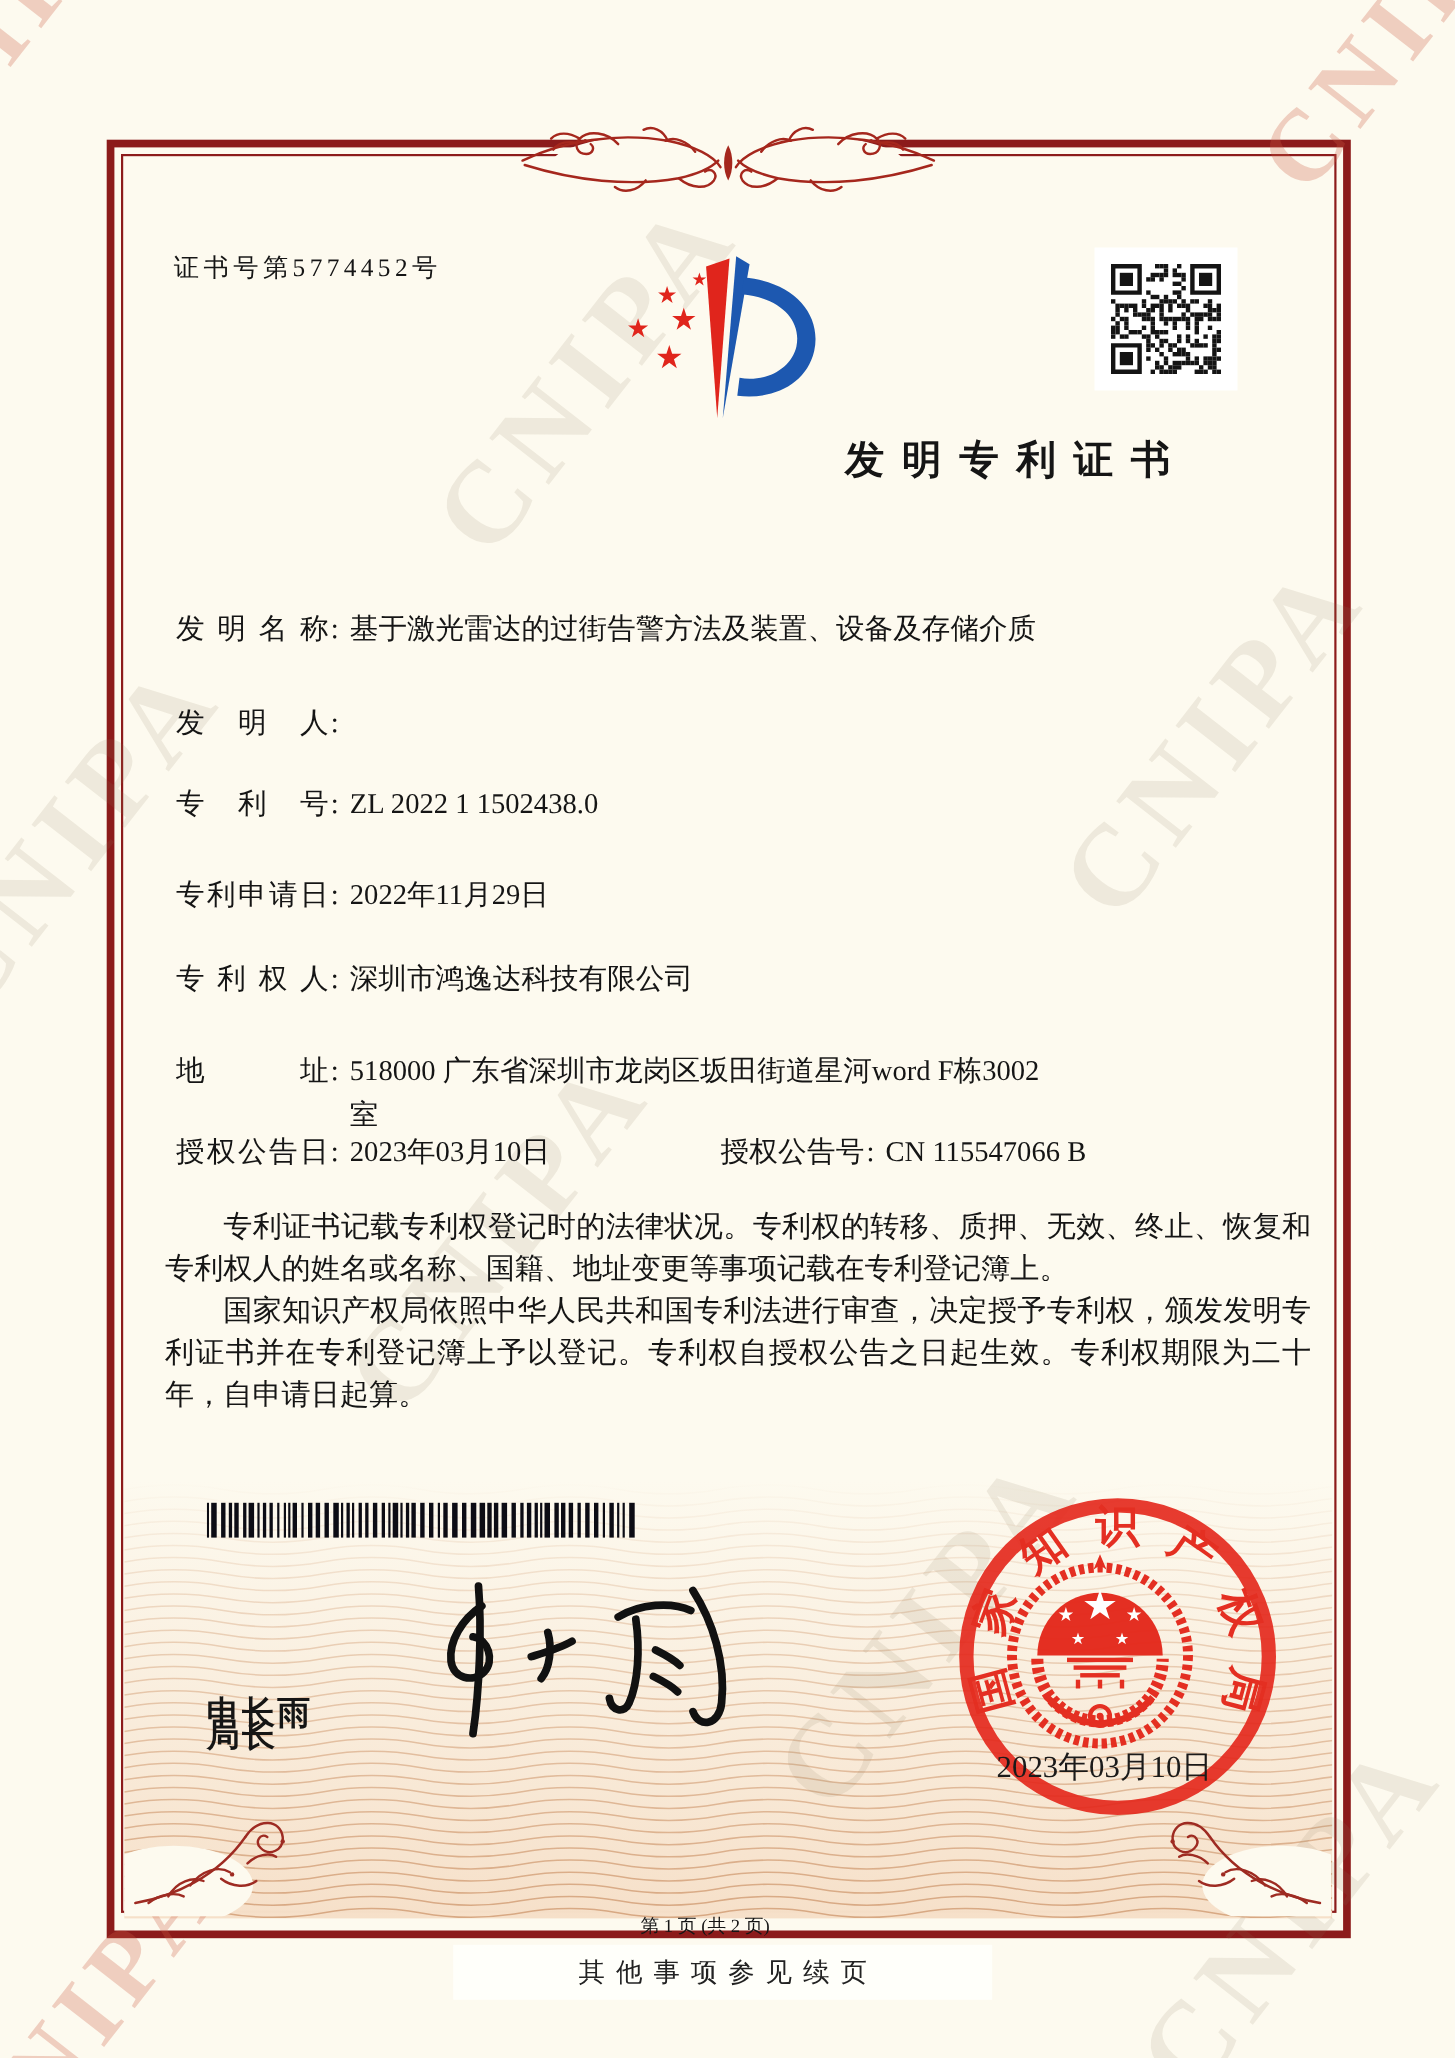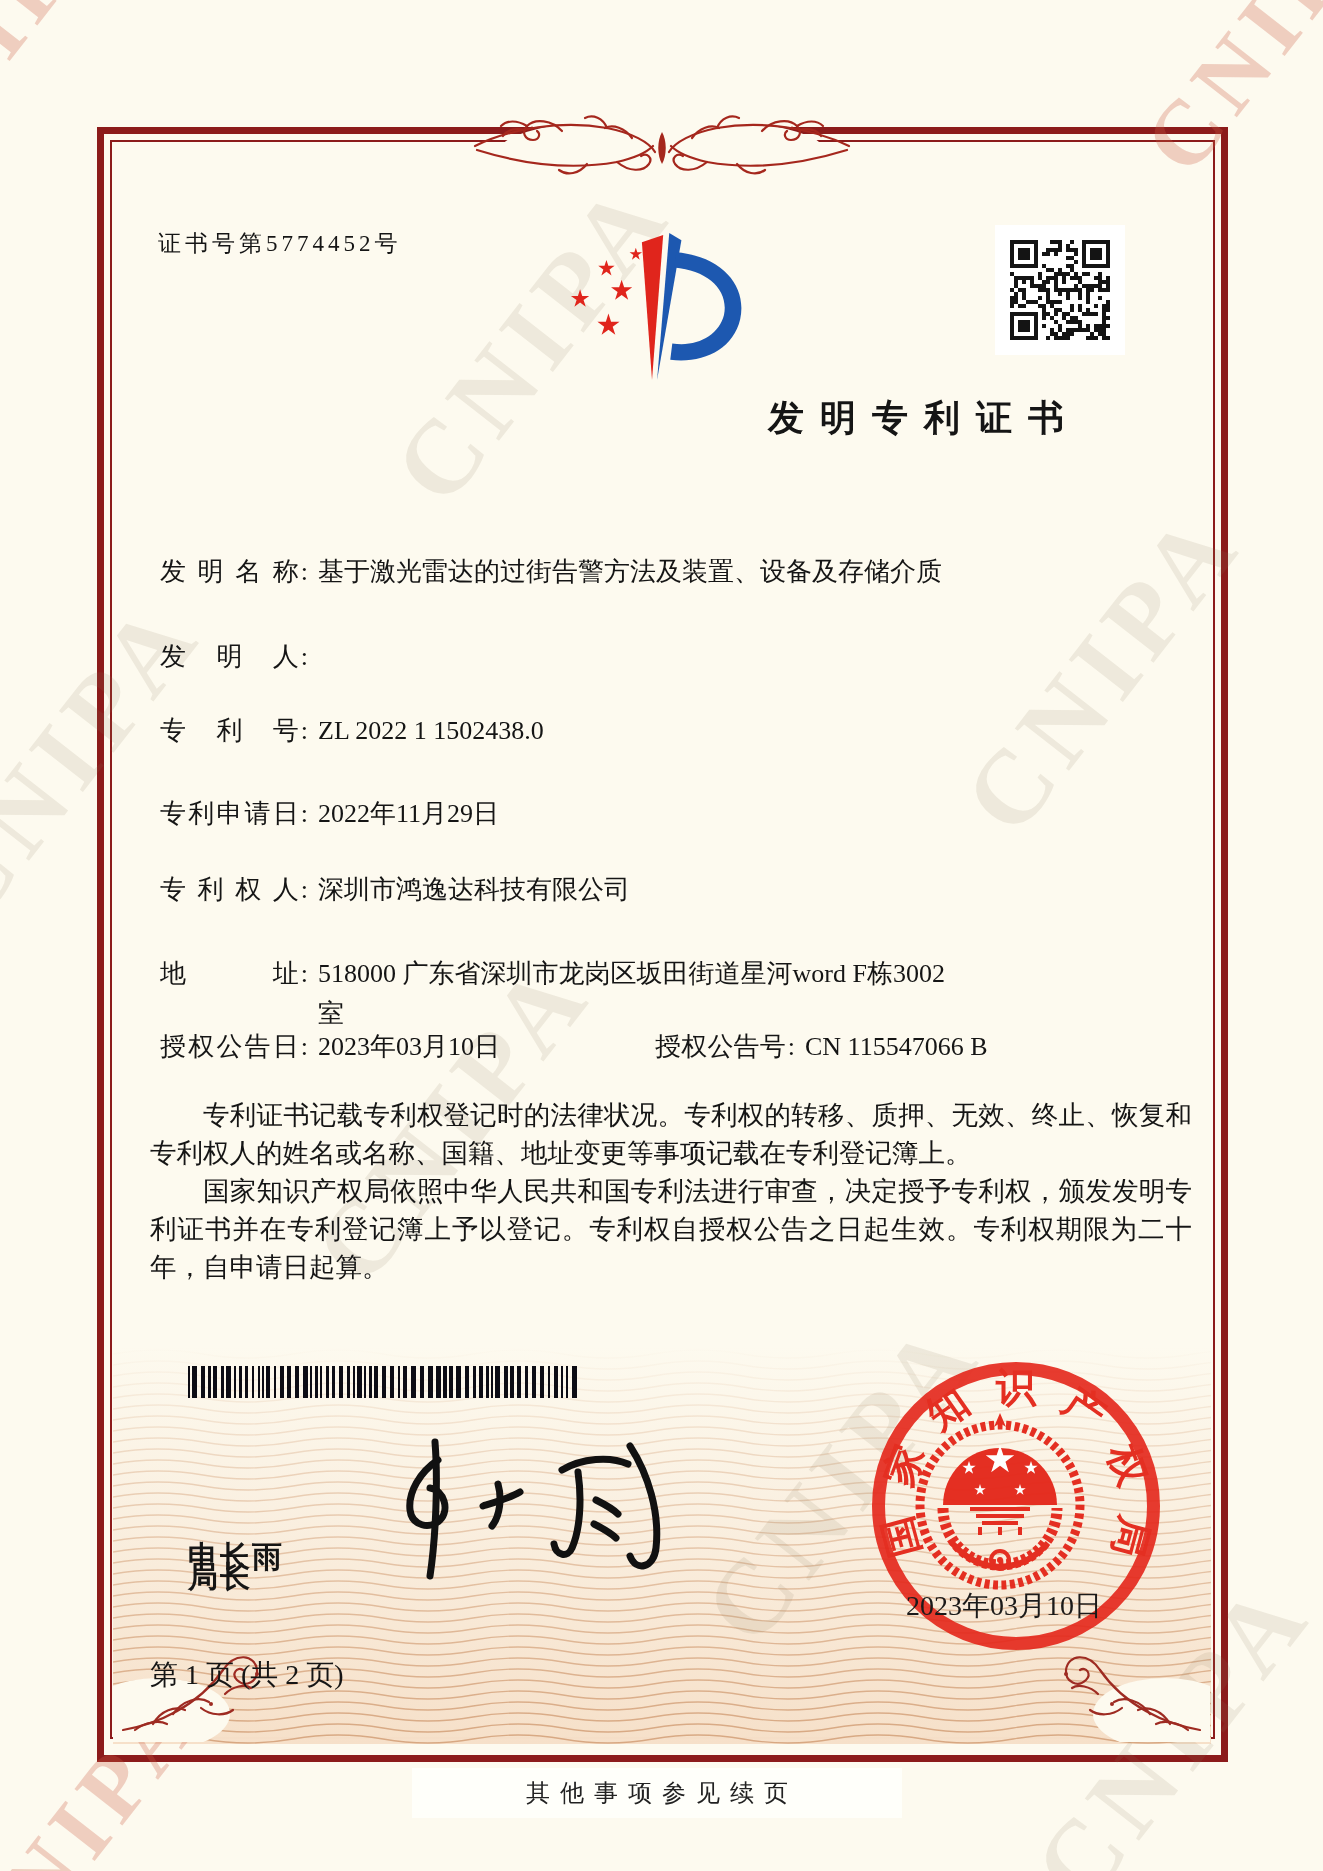"第 1 页 (共 2" .page-footer { font-size: 28px -> 17px; text-align: left -> center; top: 1656px -> 1739px }
